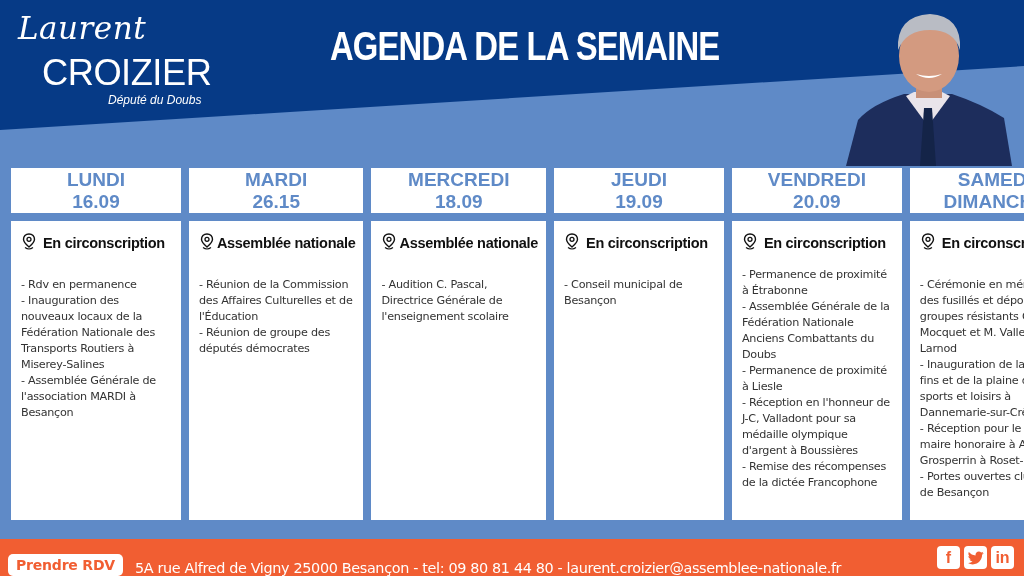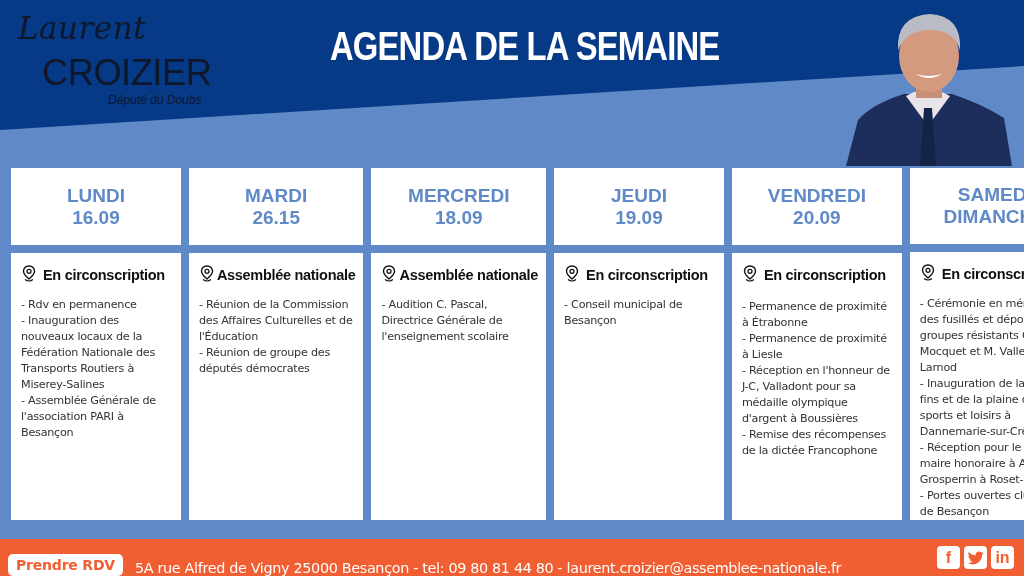"Laurent" .logo { color: #0f172a -> #ffffff }
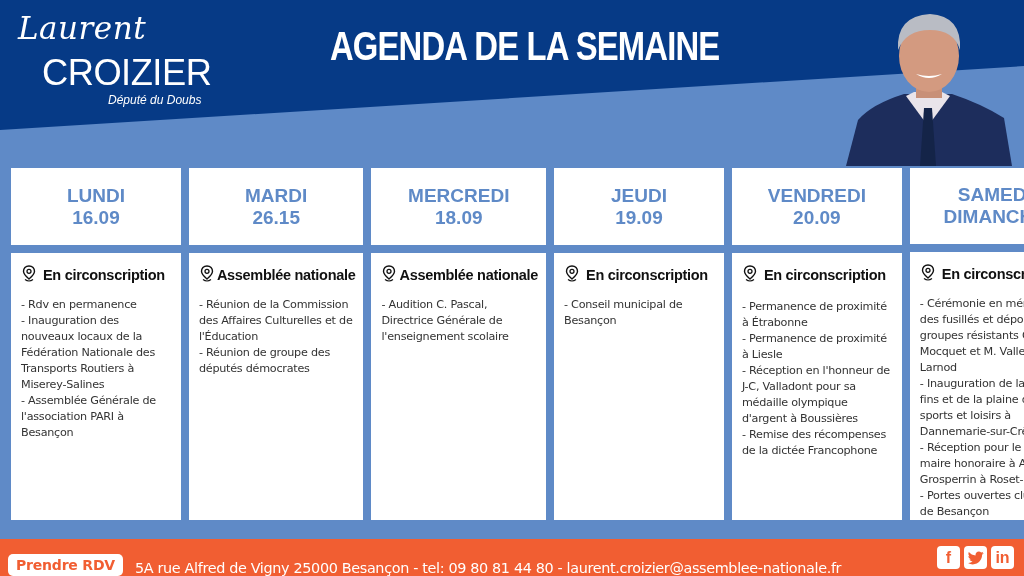"LUNDI" .head { height: 77px -> 45px }
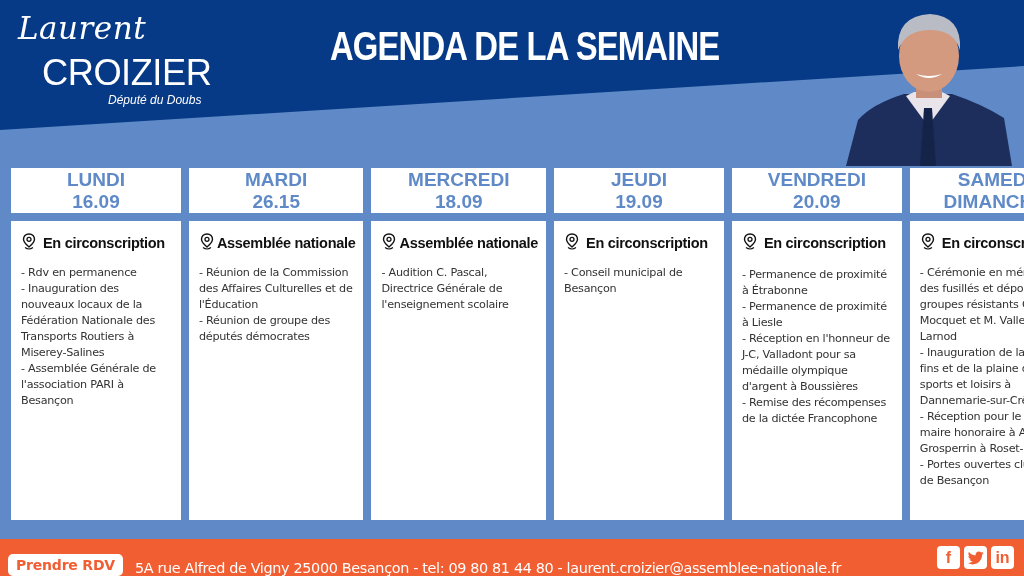"- Rdv en permanence" .items { margin-top: 14px -> 26px }
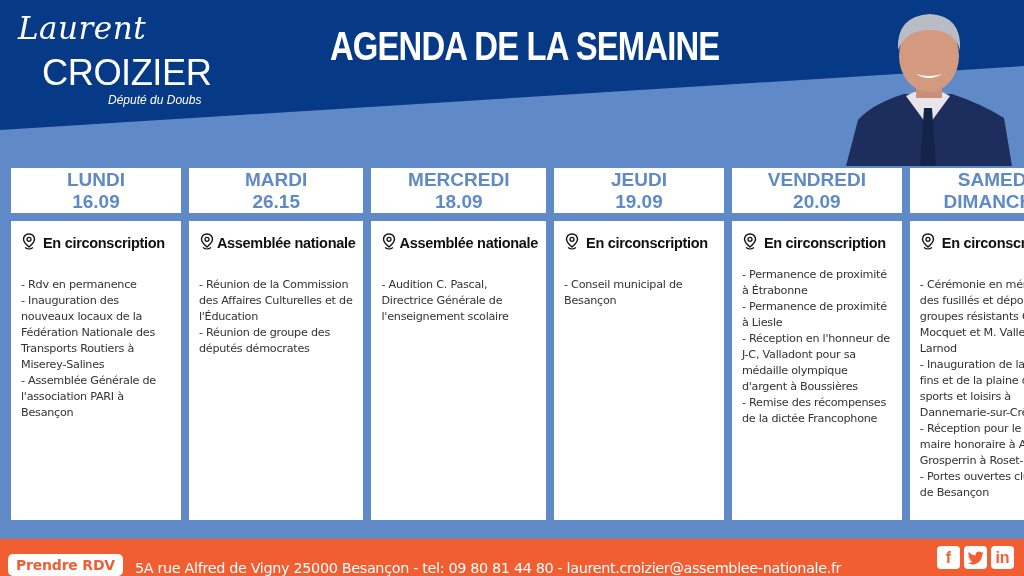"- Assemblée Générale de la" div { html: none -> <div>- Assemblée Générale de la Fédération Nationale Anciens Combattants du Doubs</div> }
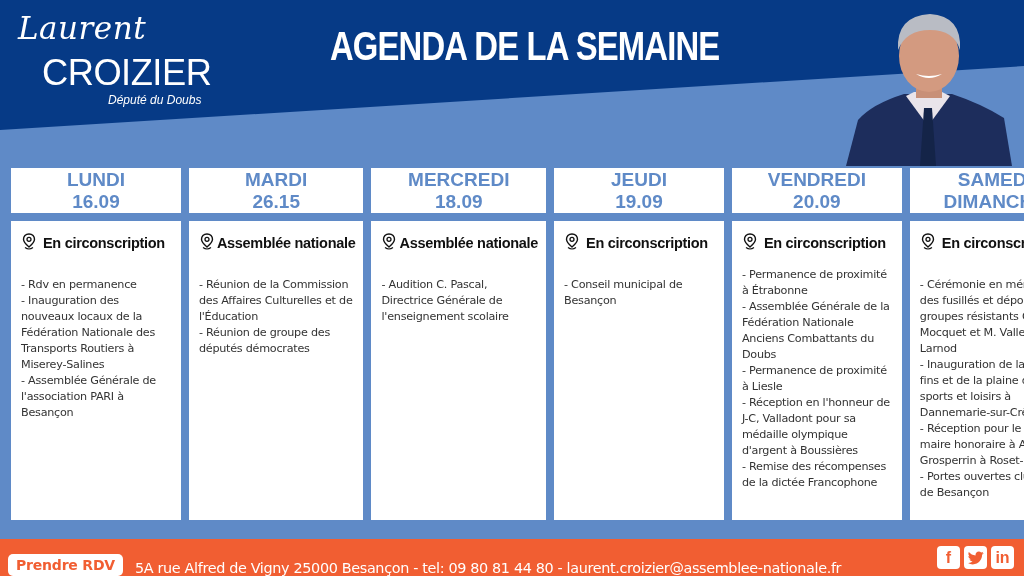"- Assemblée Générale de l'association" div { text: PARI -> MARDI }
